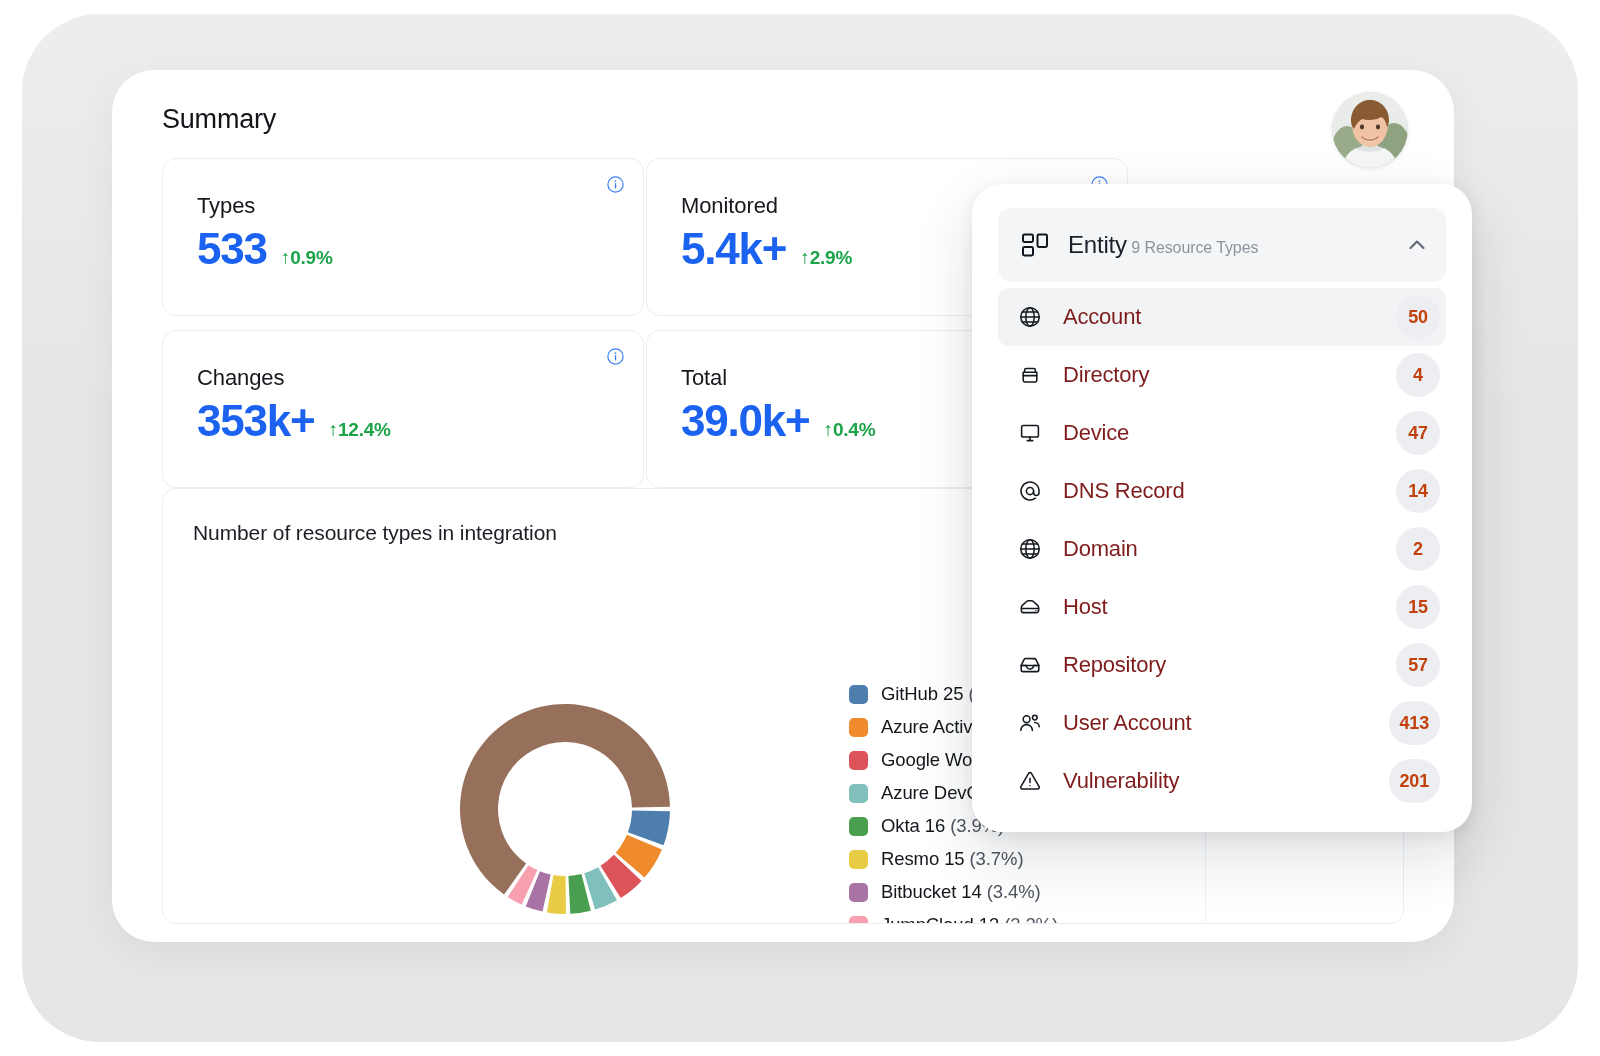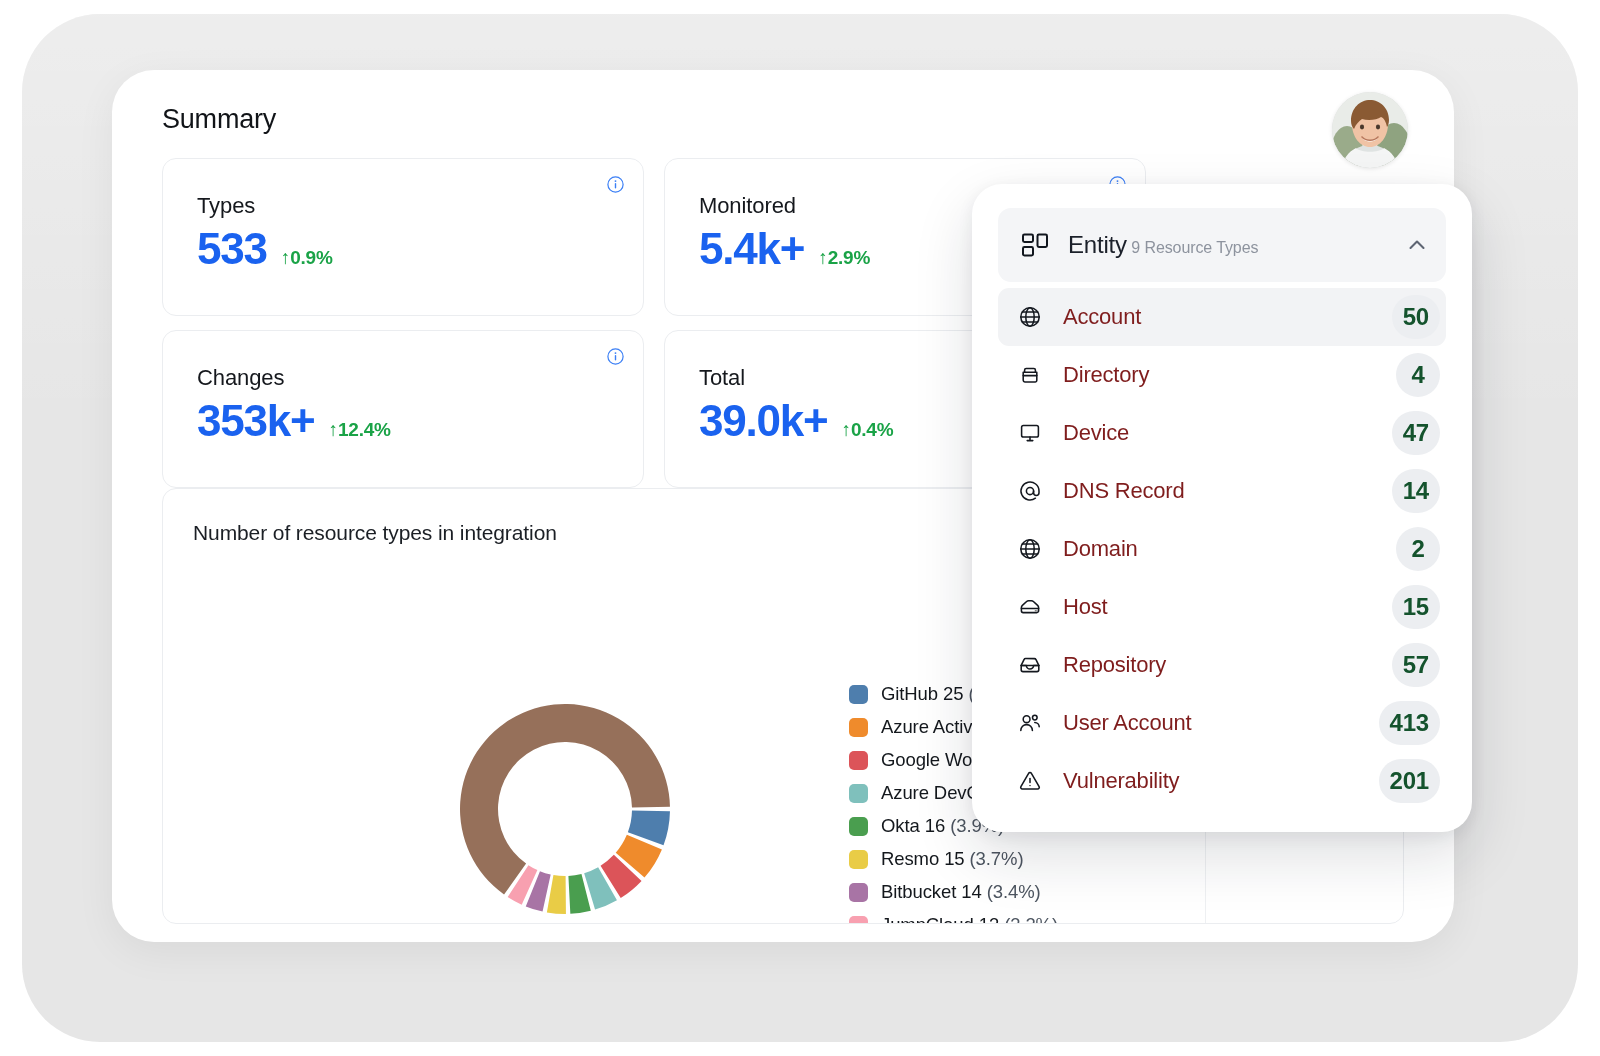"Types" .stat-grid { gap: 14px 20px -> 14px 2px }
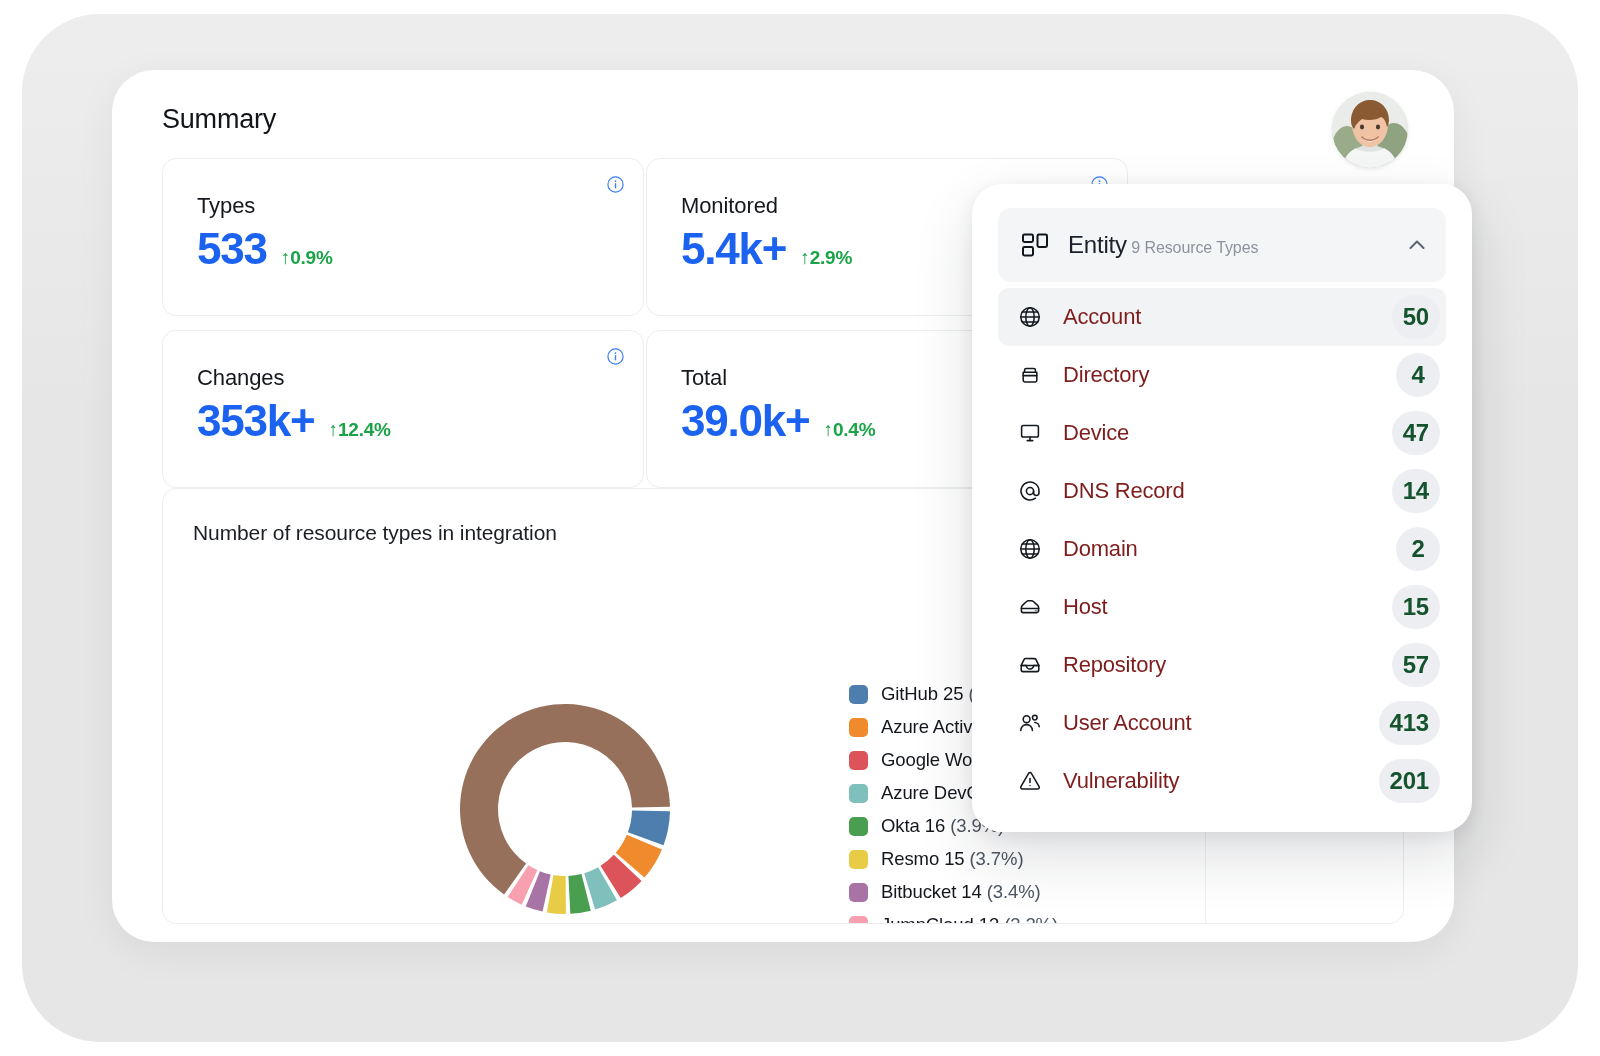"50" .entity-row-count { color: #14532d -> #c2410c; font-size: 24px -> 18px }
